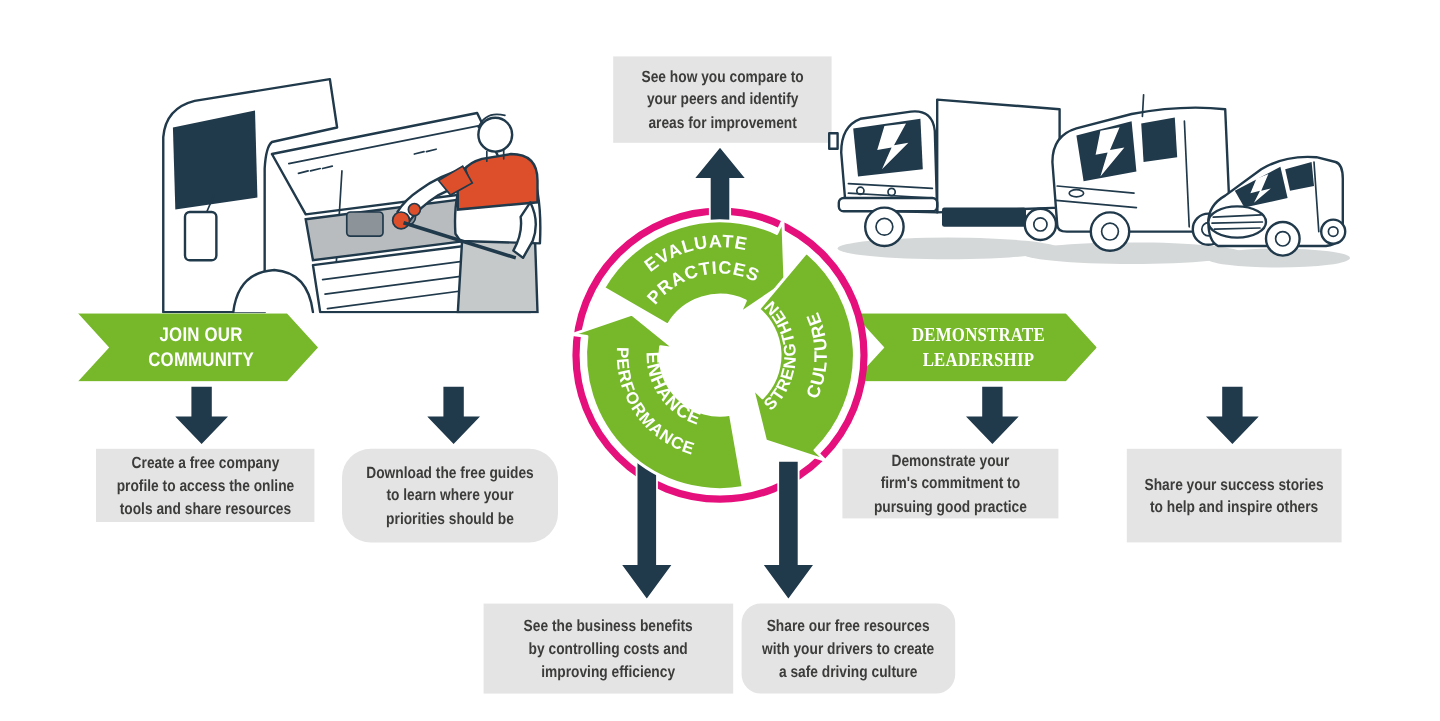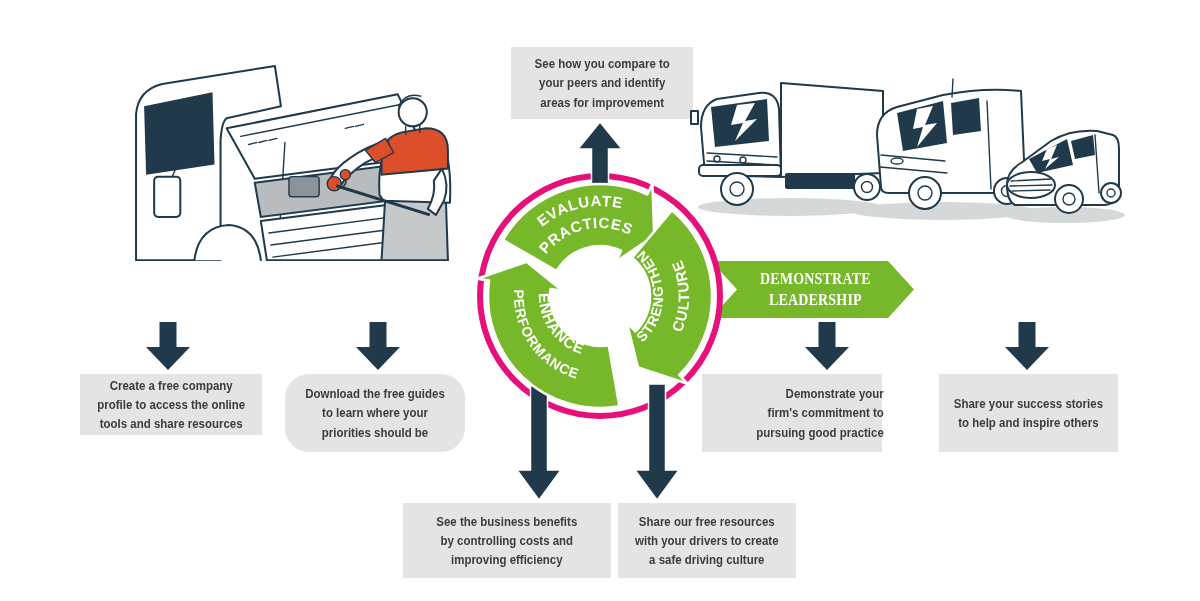"JOIN OUR" div.banner { html: none -> <div> <div>JOIN OUR COMMUNITY</div> </div> }
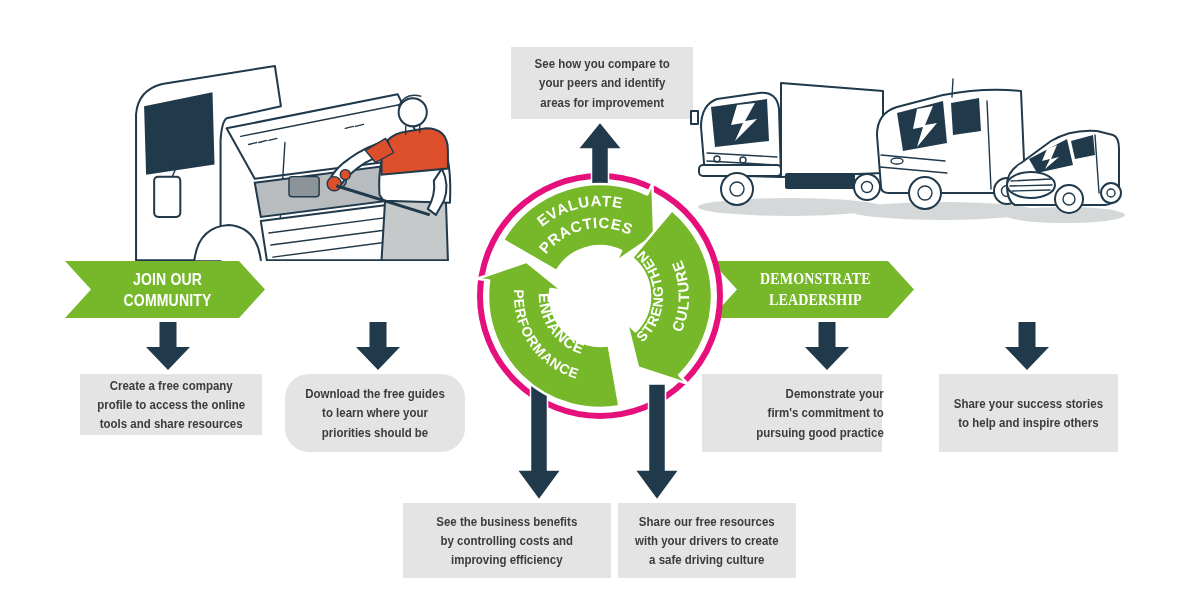"Demonstrate your" div.callout { height: 78px -> 58px; text-align: right -> none }
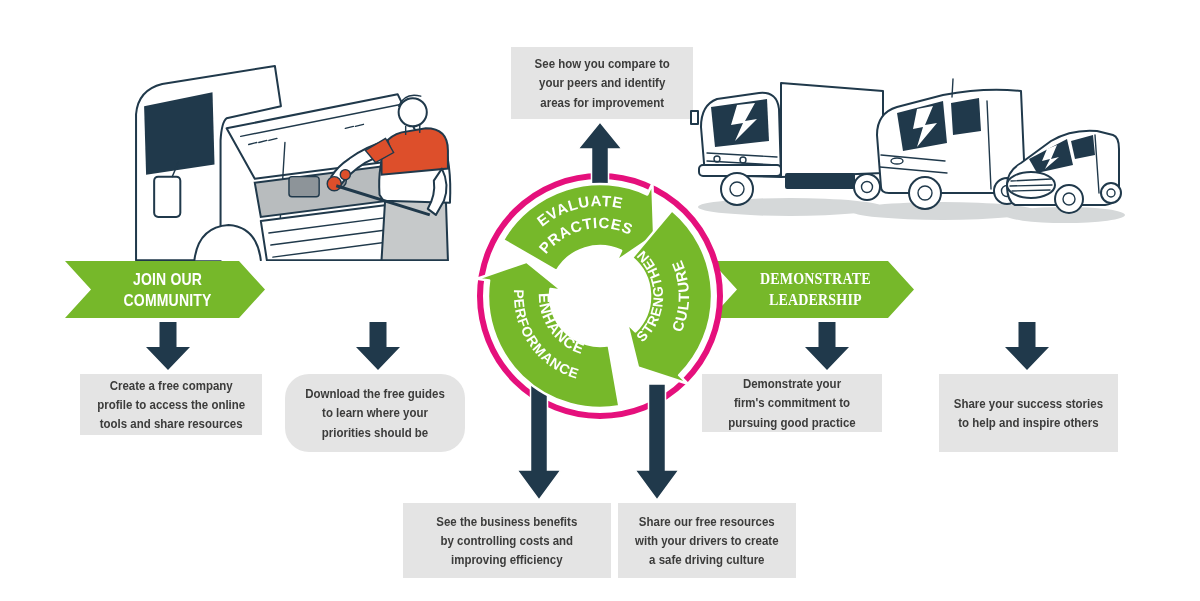"Share our free resources" div.callout { border-radius: none -> 16px }
